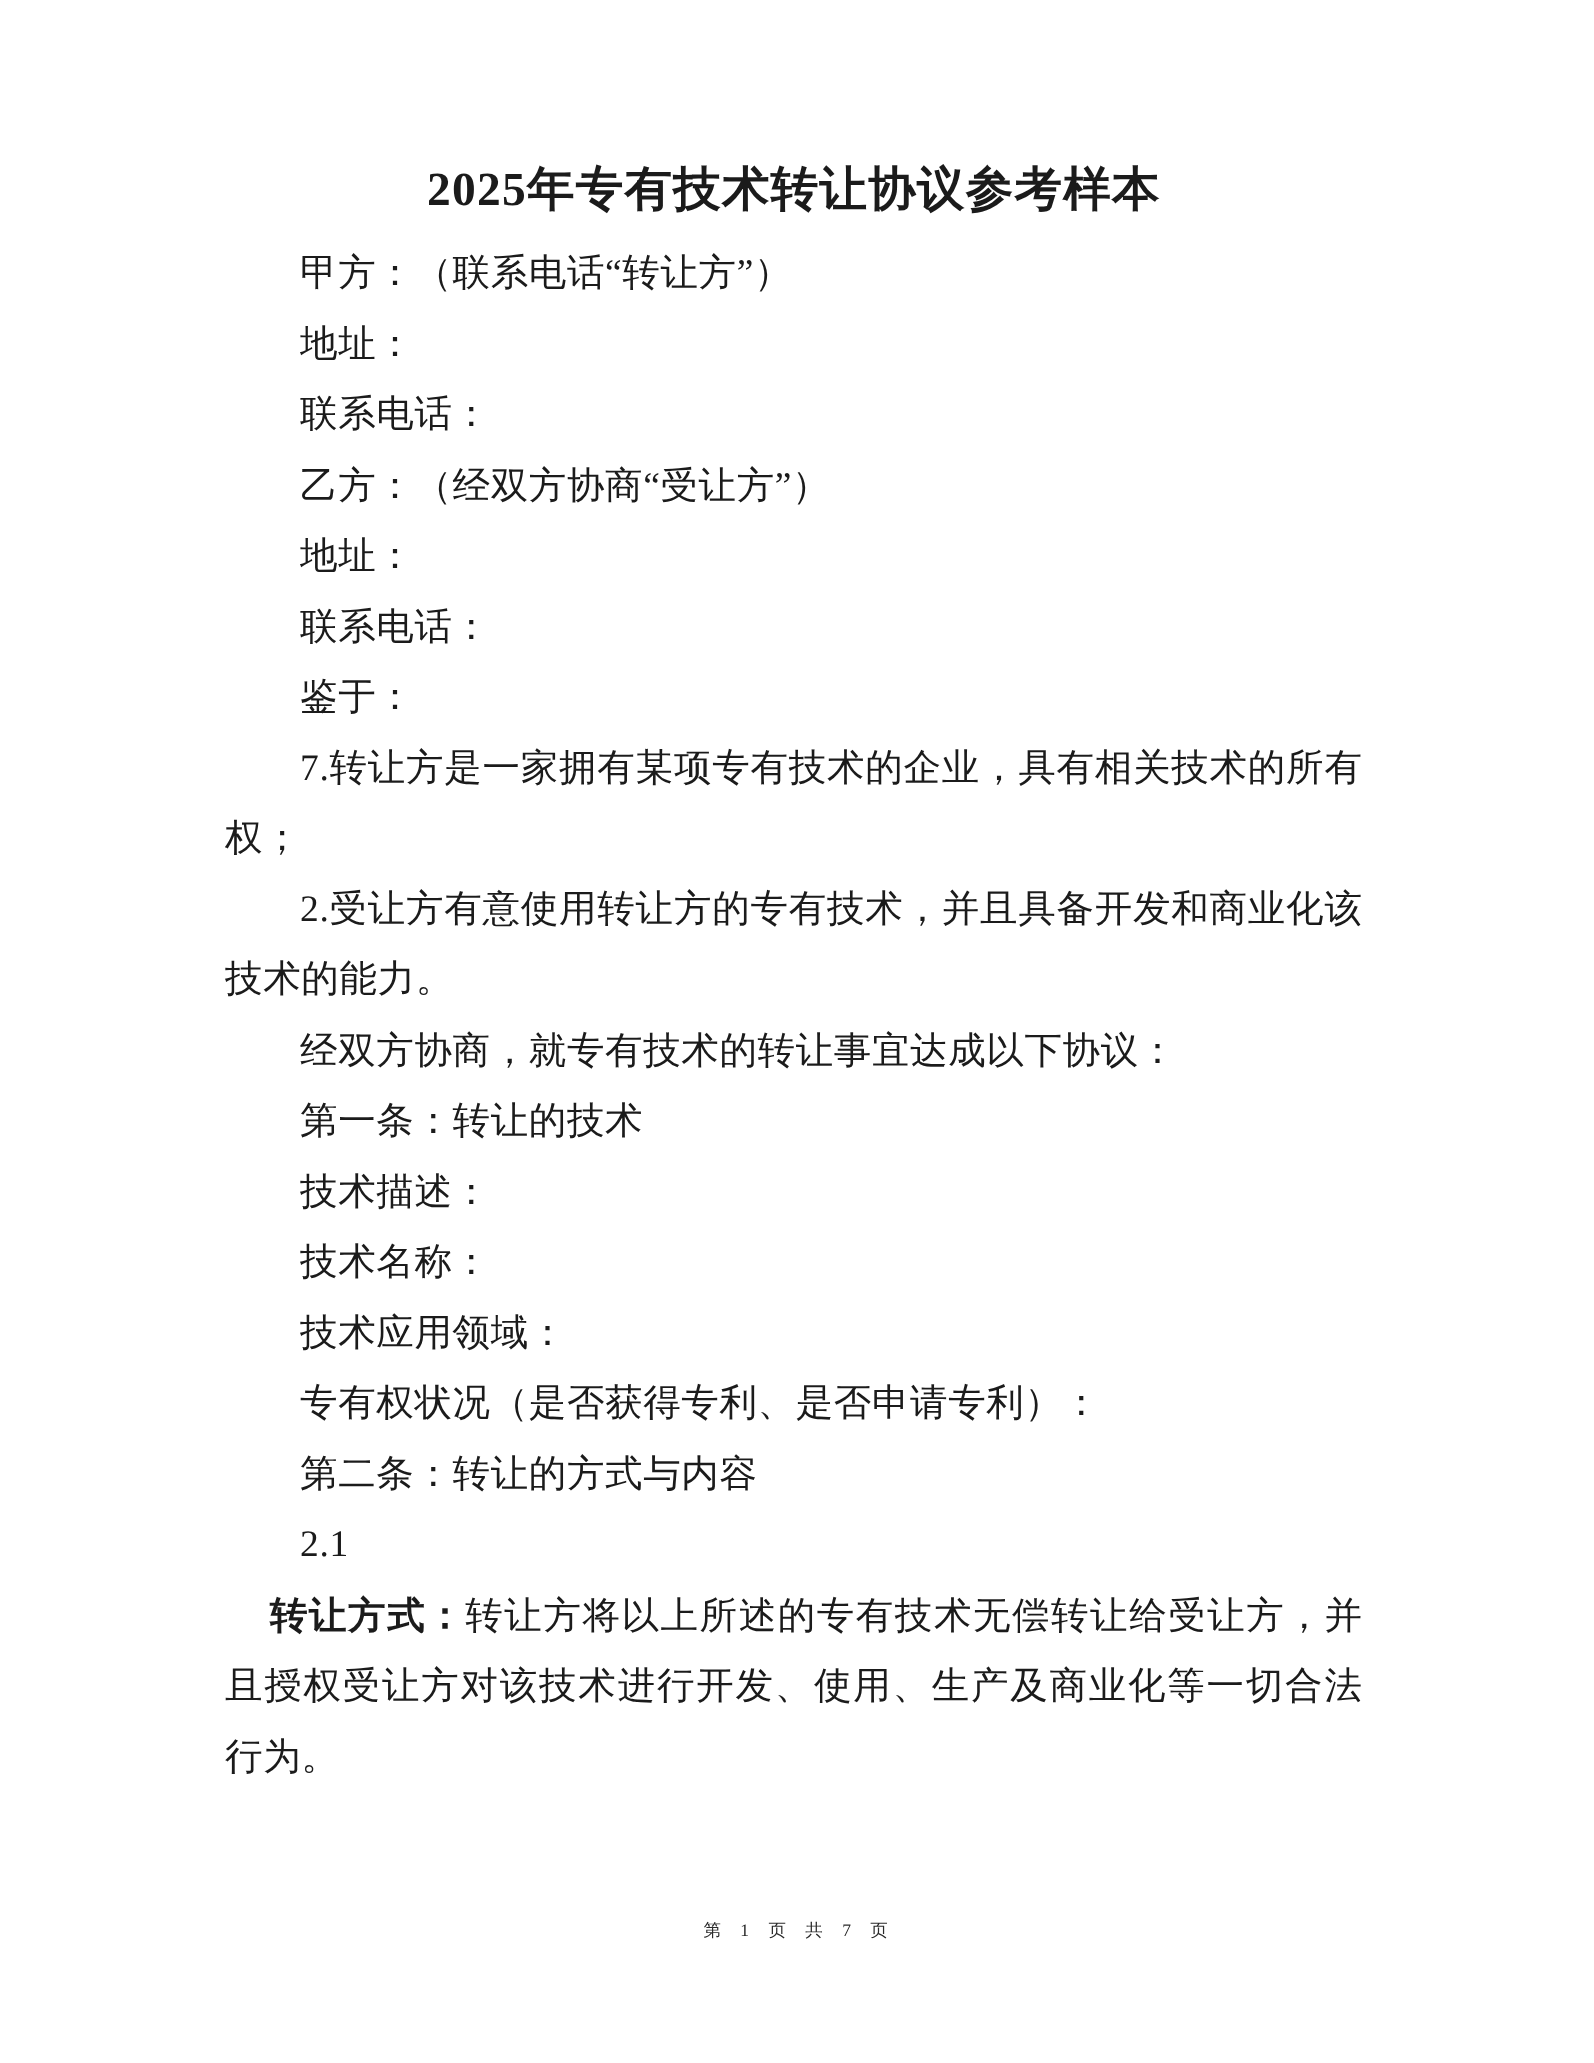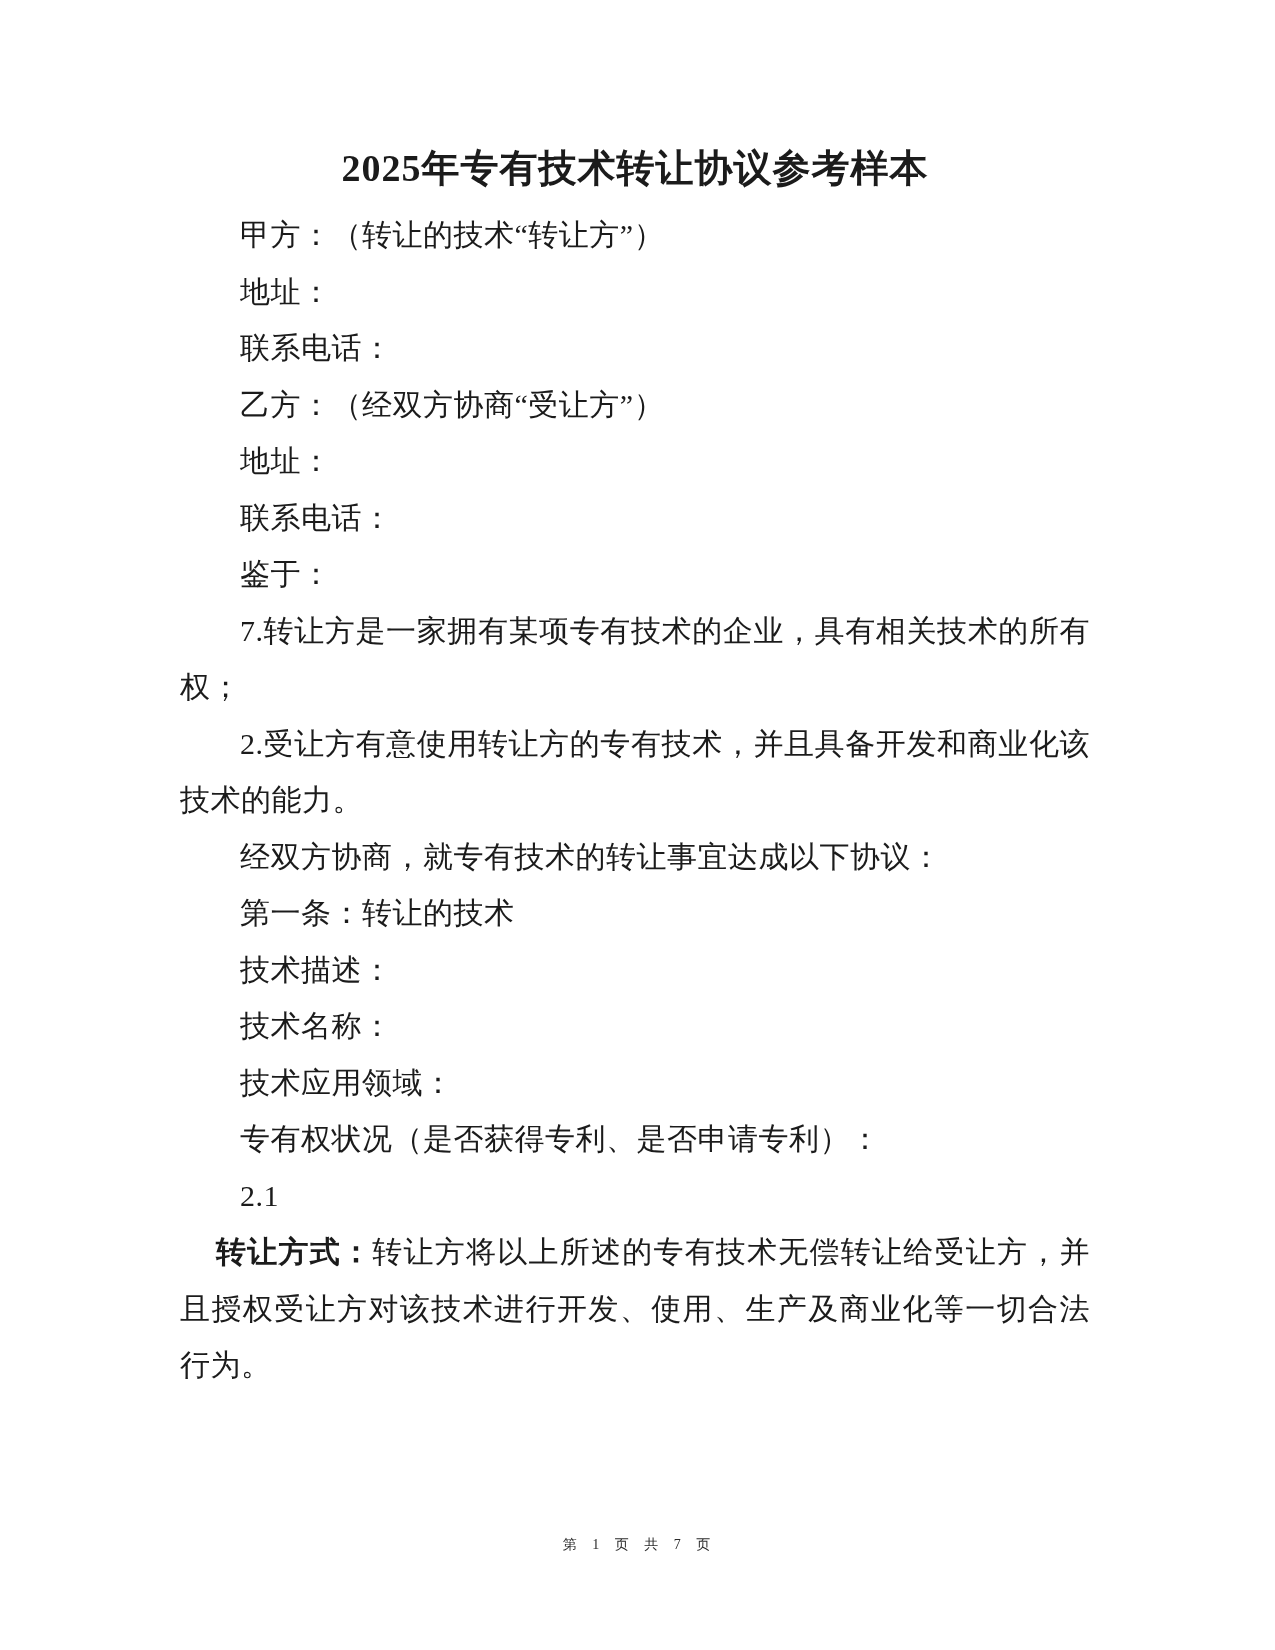"2025年专有技术转让协议参考样本" .content { top: 143px -> 127px }
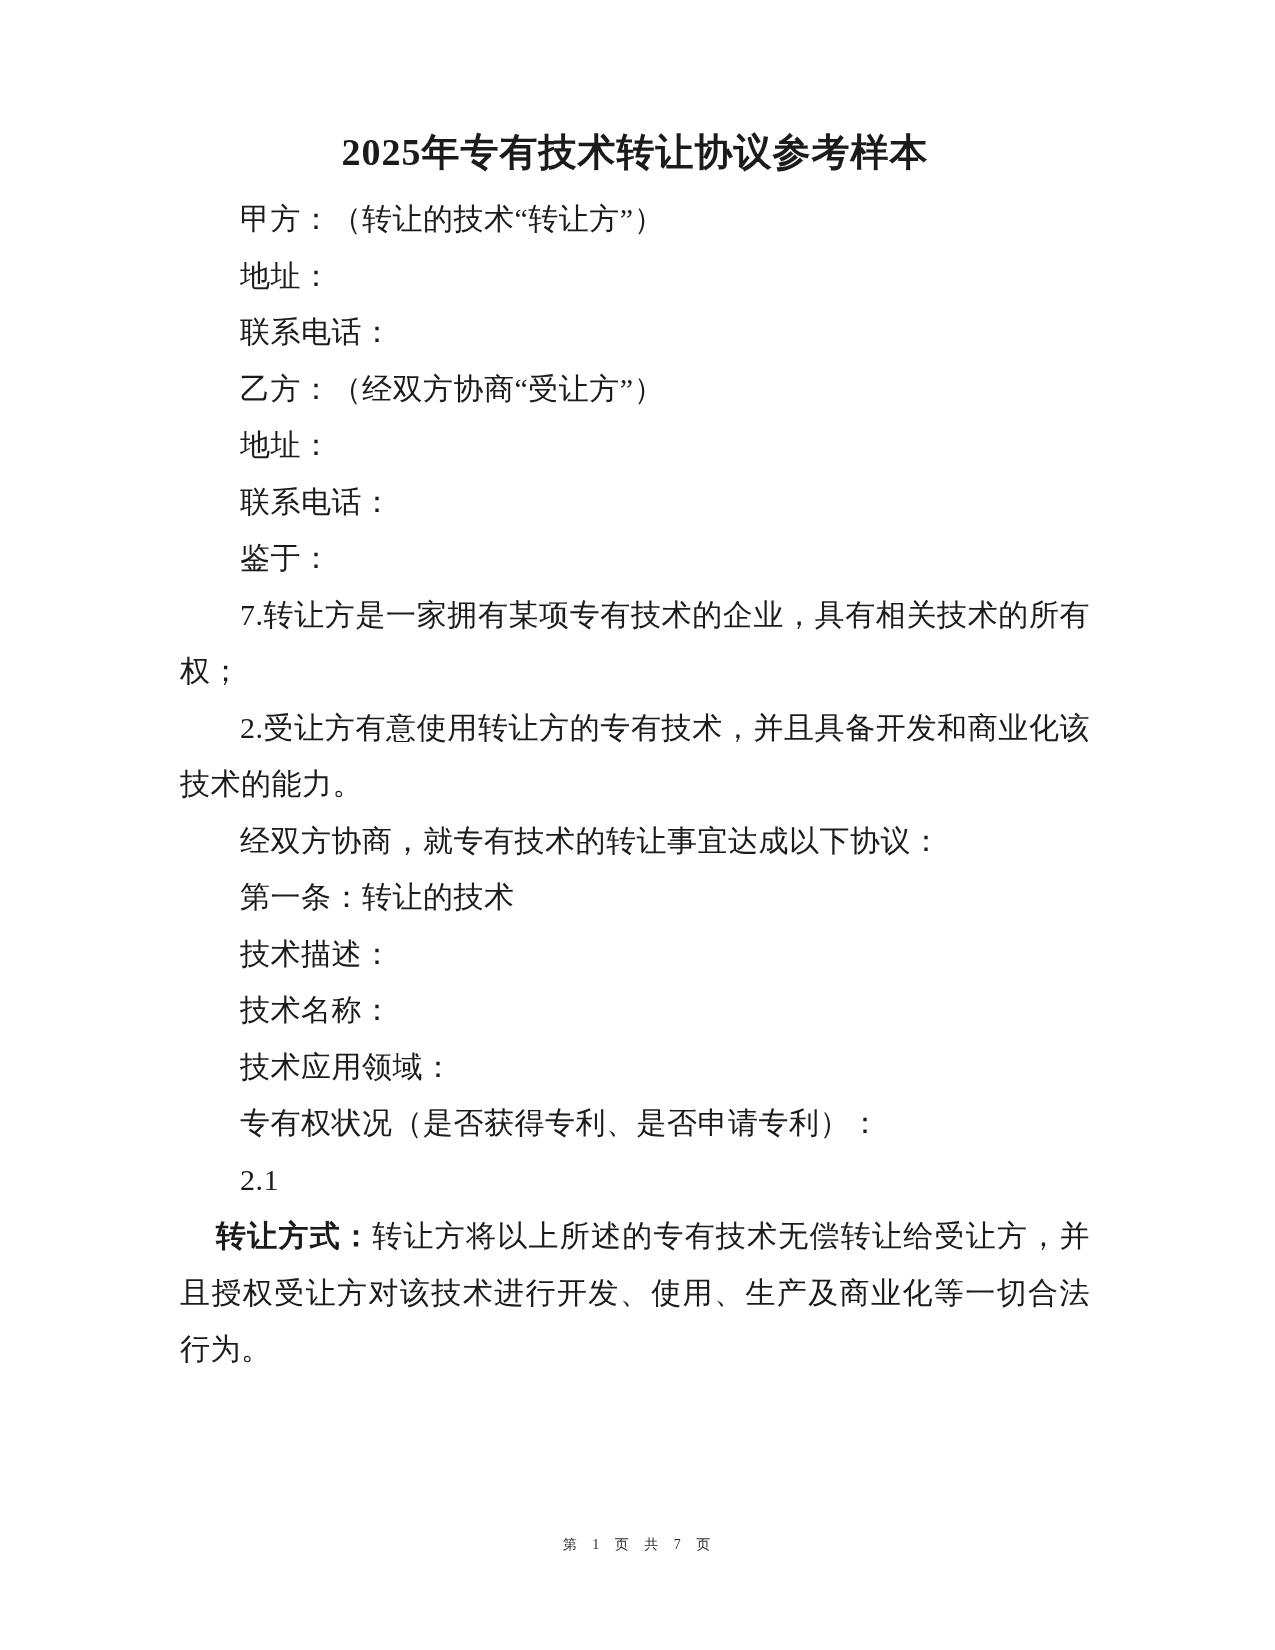"甲方：（转让的技术“转让方”）" p.para { text: 转让的技术 -> 联系电话 }
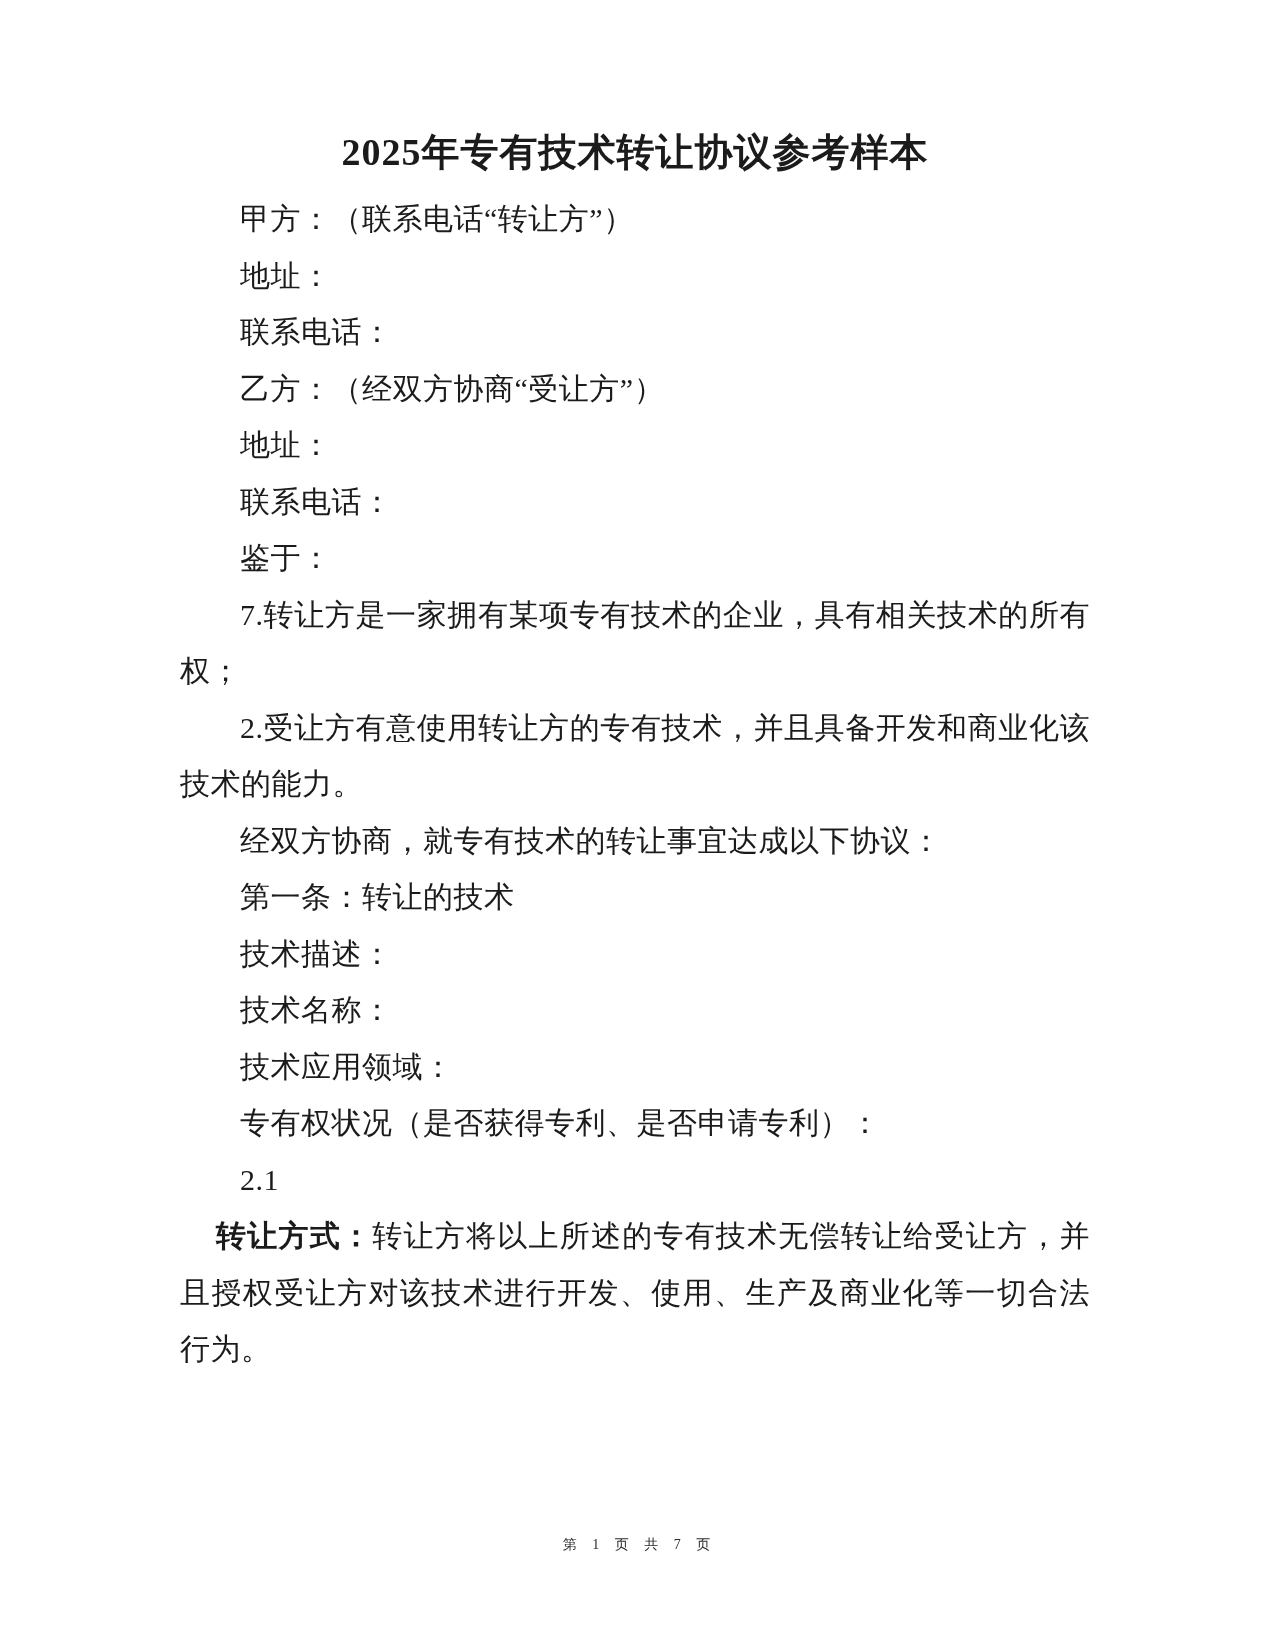"第二条：转让的方式与内容" p.para { html: none -> <p>第二条：转让的方式与内容</p> }
